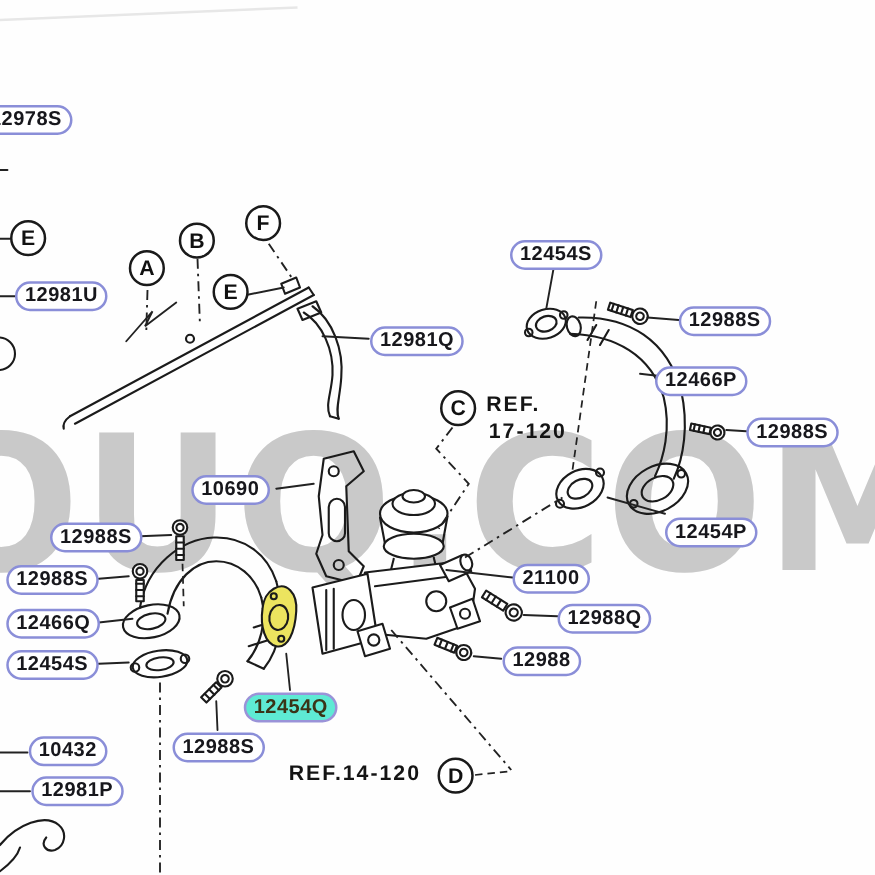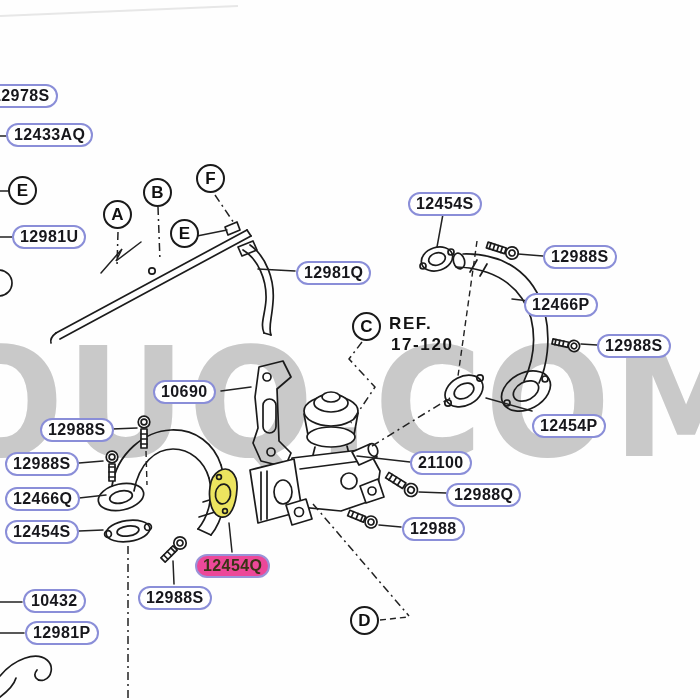"12433AQ" div.pill { html: <div>12433AQ</div> -> none }
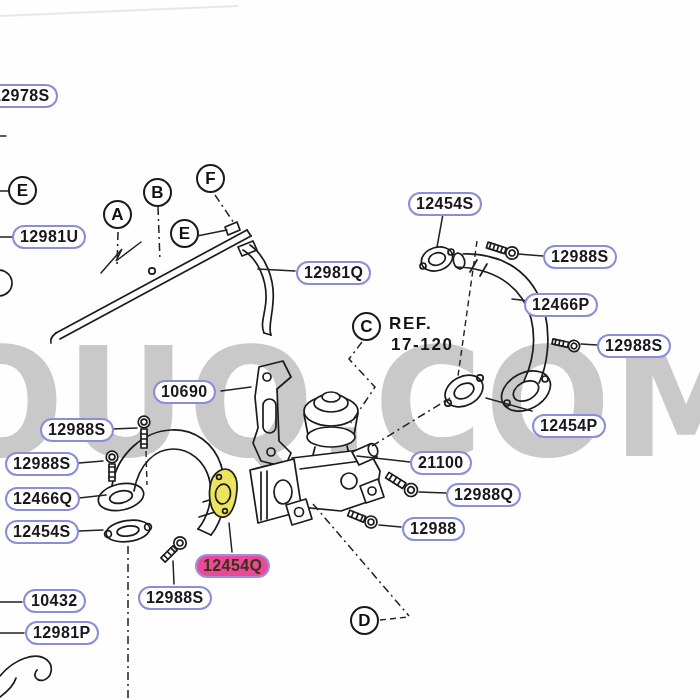"12454Q" .pill.hl { background: #ec4899 -> #5eead4 }
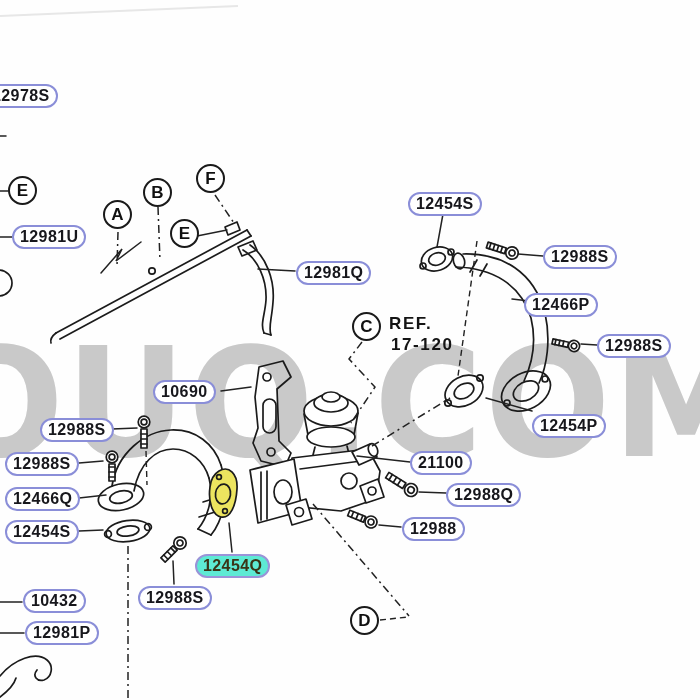"REF.14-120" div.ref { html: none -> <div>REF.14-120</div> }
